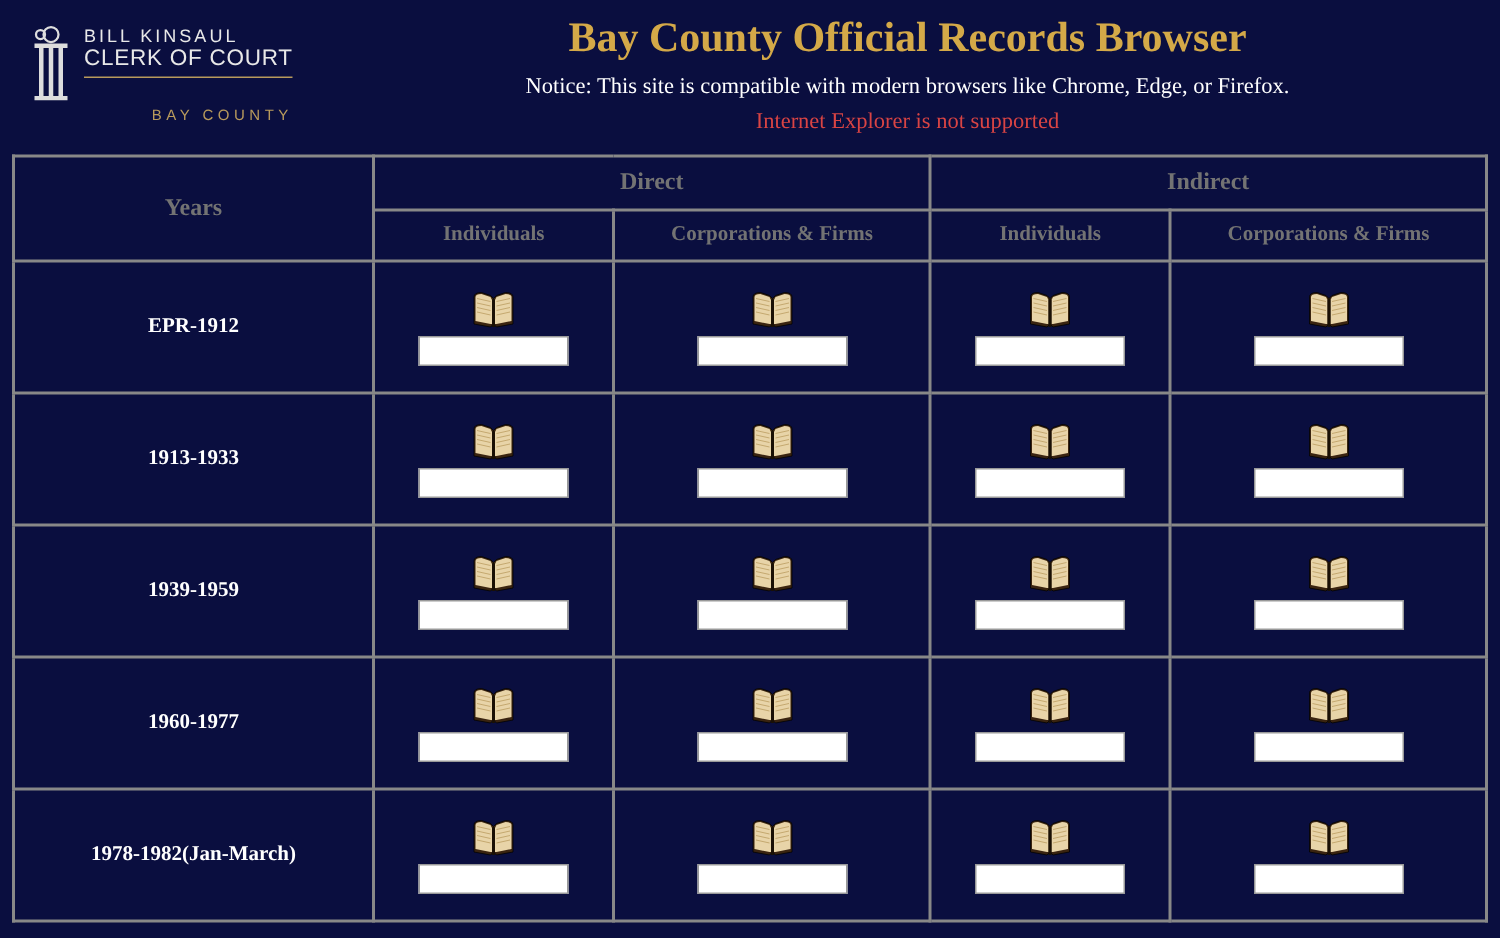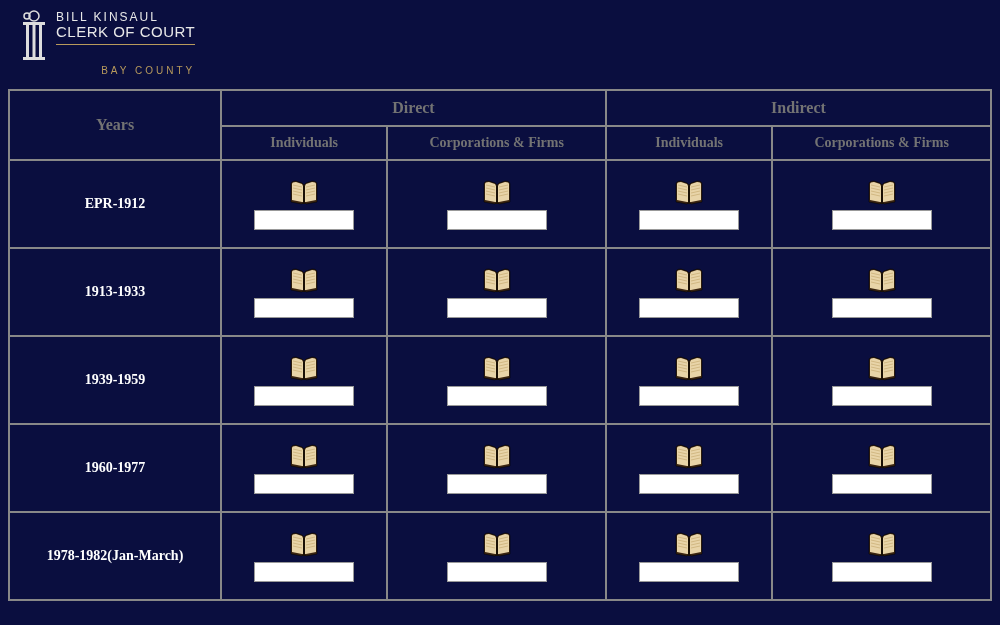"Bay County Official Records Browser" div.header-center { html: none -> <div> <div>Bay County Official Records Browser</div> <div>Notice: This site is compatible with modern browsers like Chrome, Edge, or Firefox.</div> <div>Internet Explorer is not supported</div> </div> }
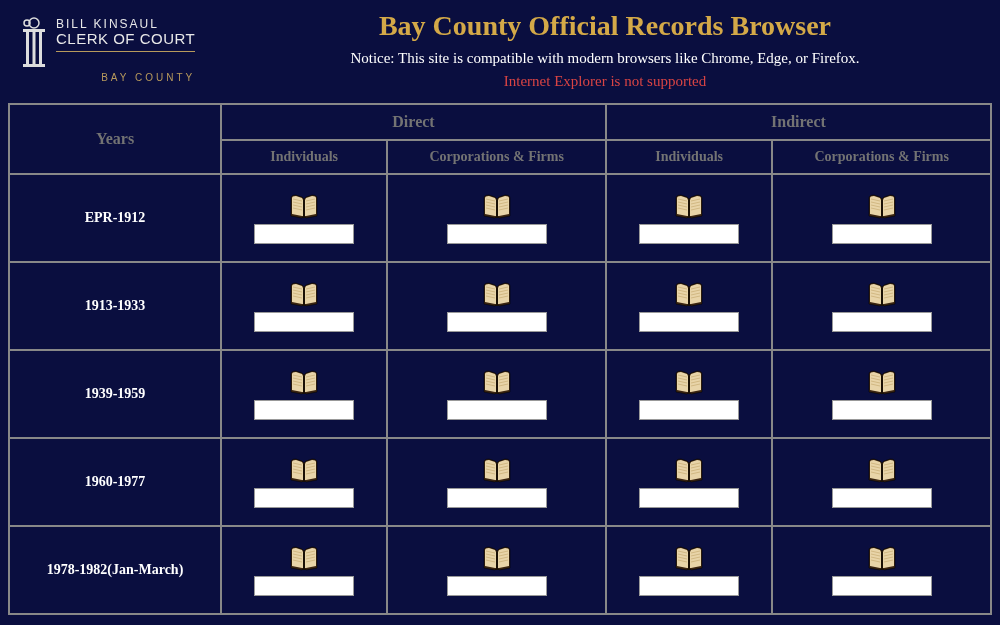"EPR-1912" .year-cell { width: 212px -> 240px }
